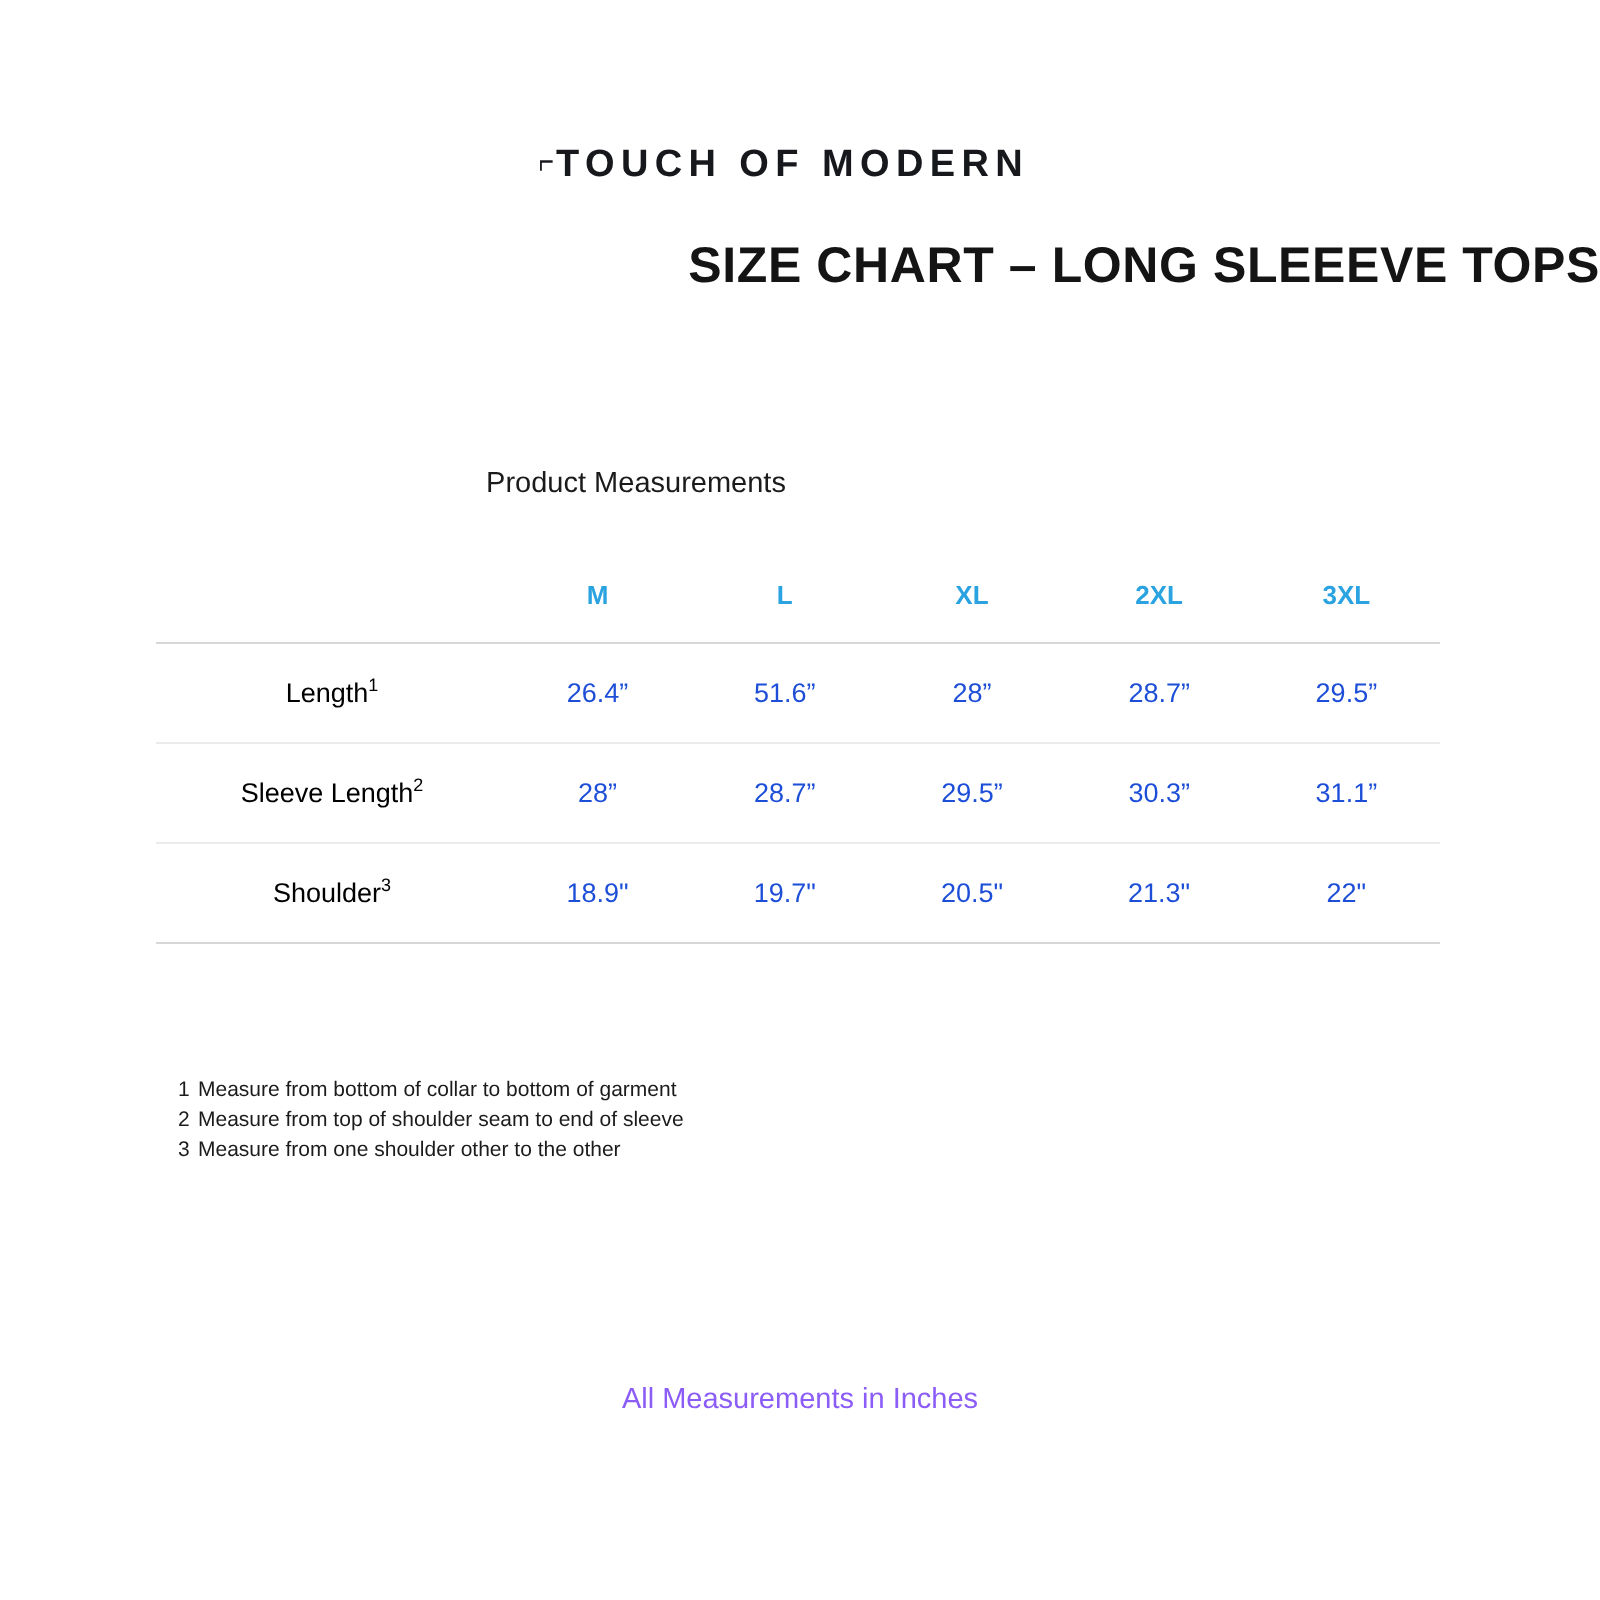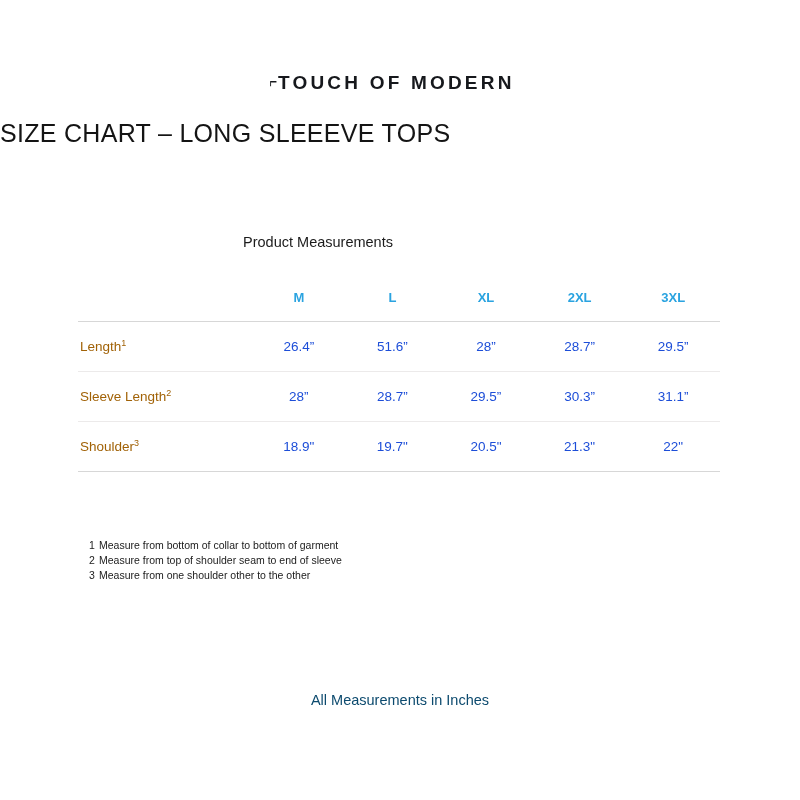"SIZE CHART – LONG SLEEEVE" .doc-title { font-weight: 400 -> 700; text-align: left -> right }
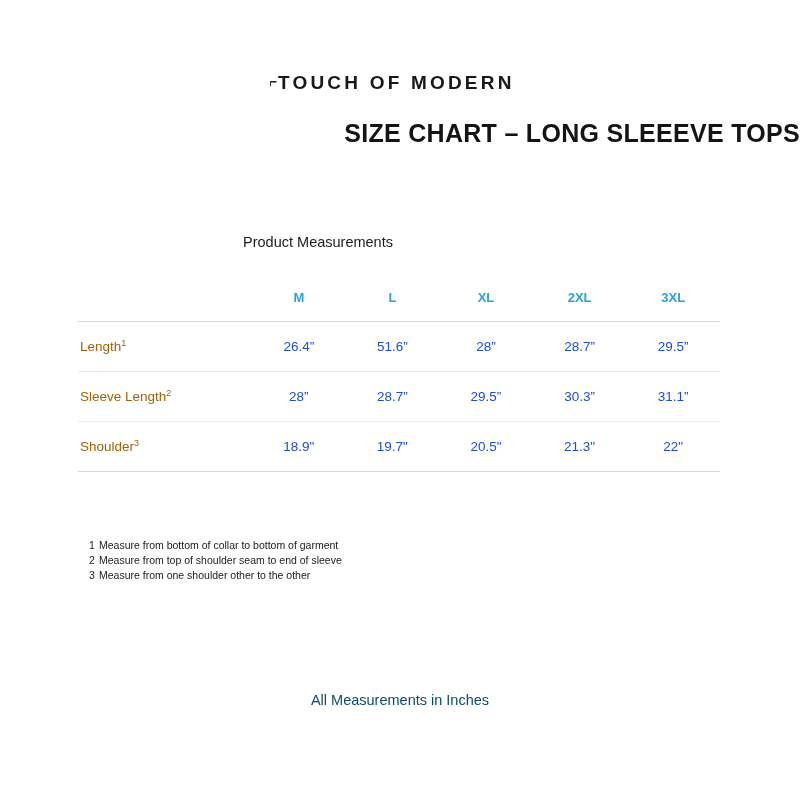"Length1" table.size-chart tbody th { color: #a16207 -> #000000; text-align: left -> center }
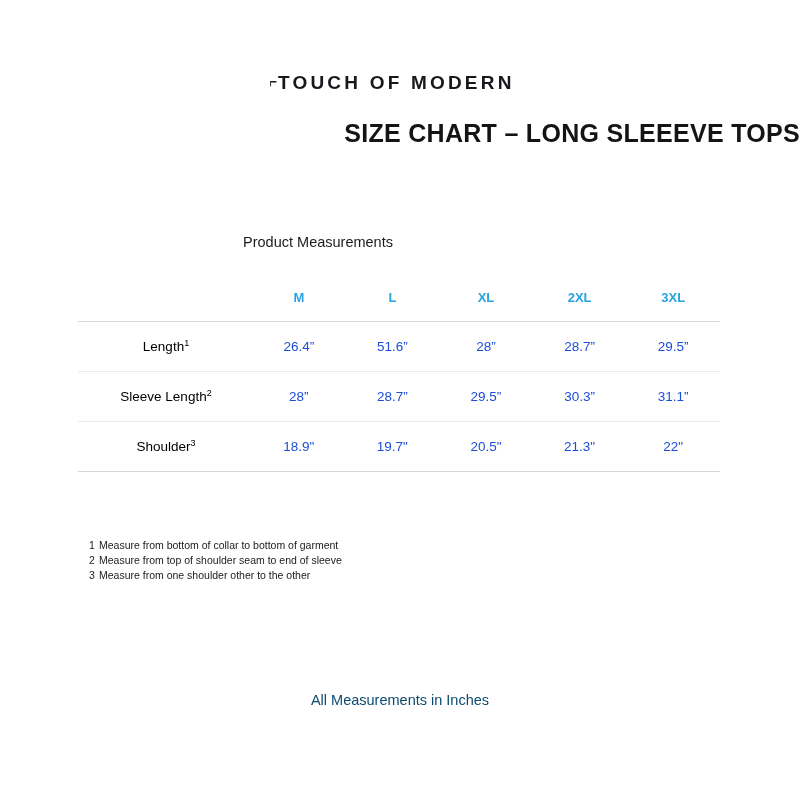"All Measurements in Inches" .footer-note { color: #0c4a6e -> #8b5cf6 }
